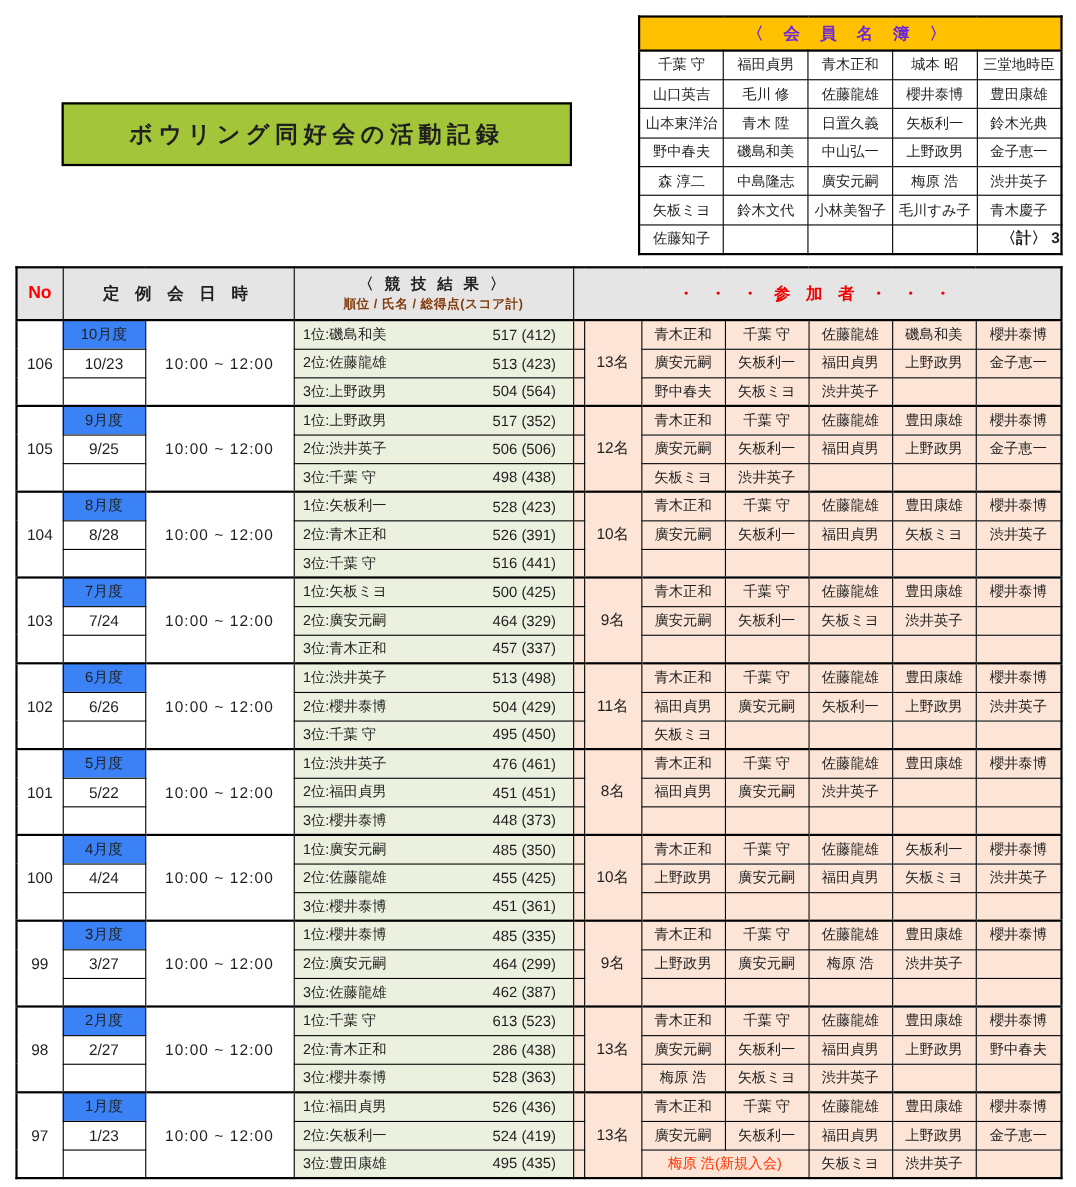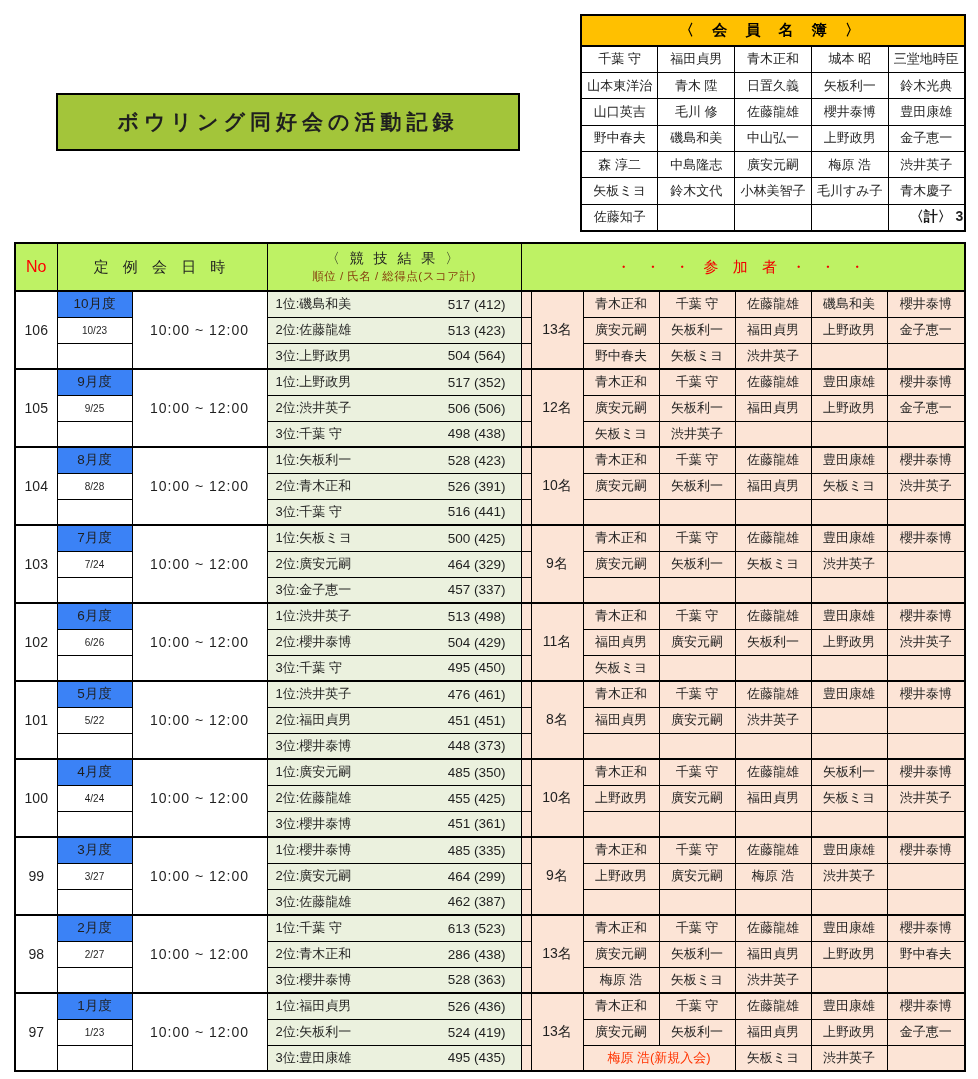"〈 会 員 名 簿" .roster th { color: #000000 -> #6d28d9 }
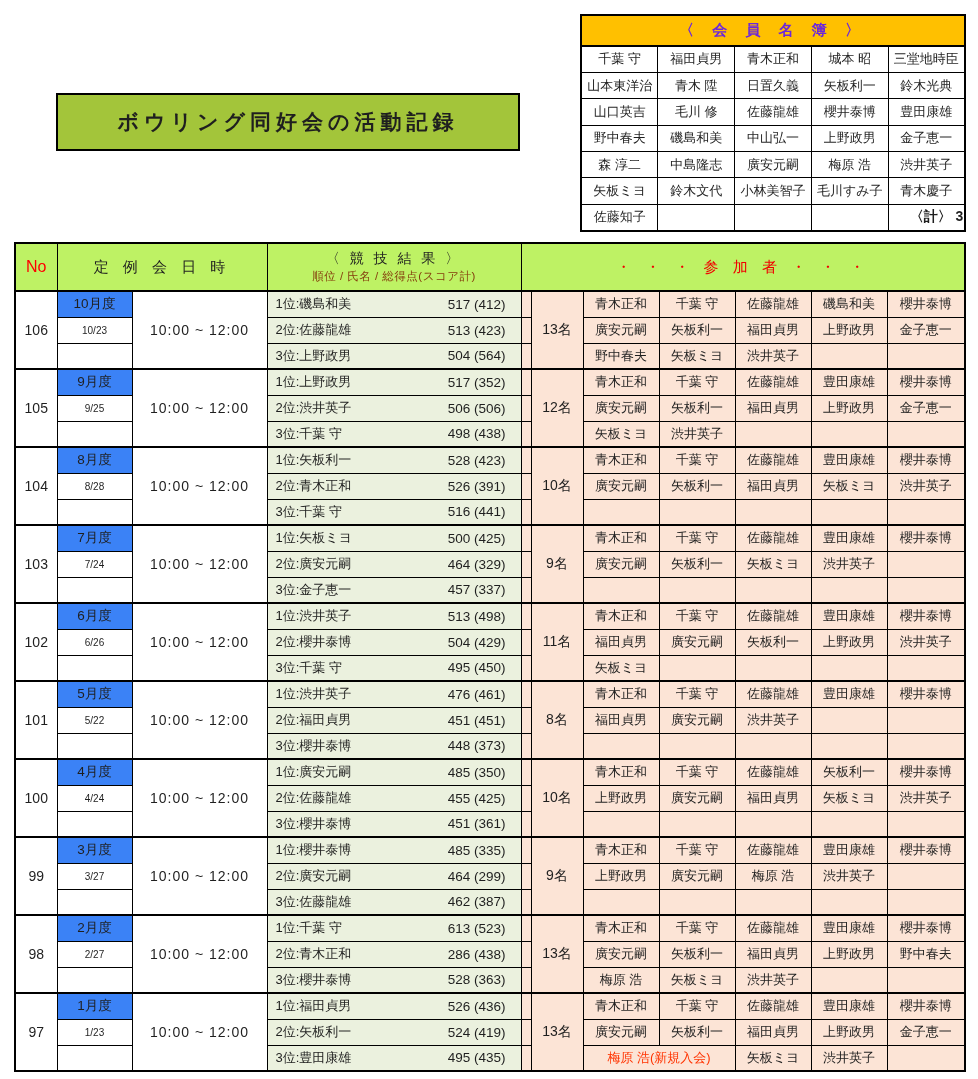"山本東洋治" tr { order: before "山口英吉" -> after "山口英吉" }
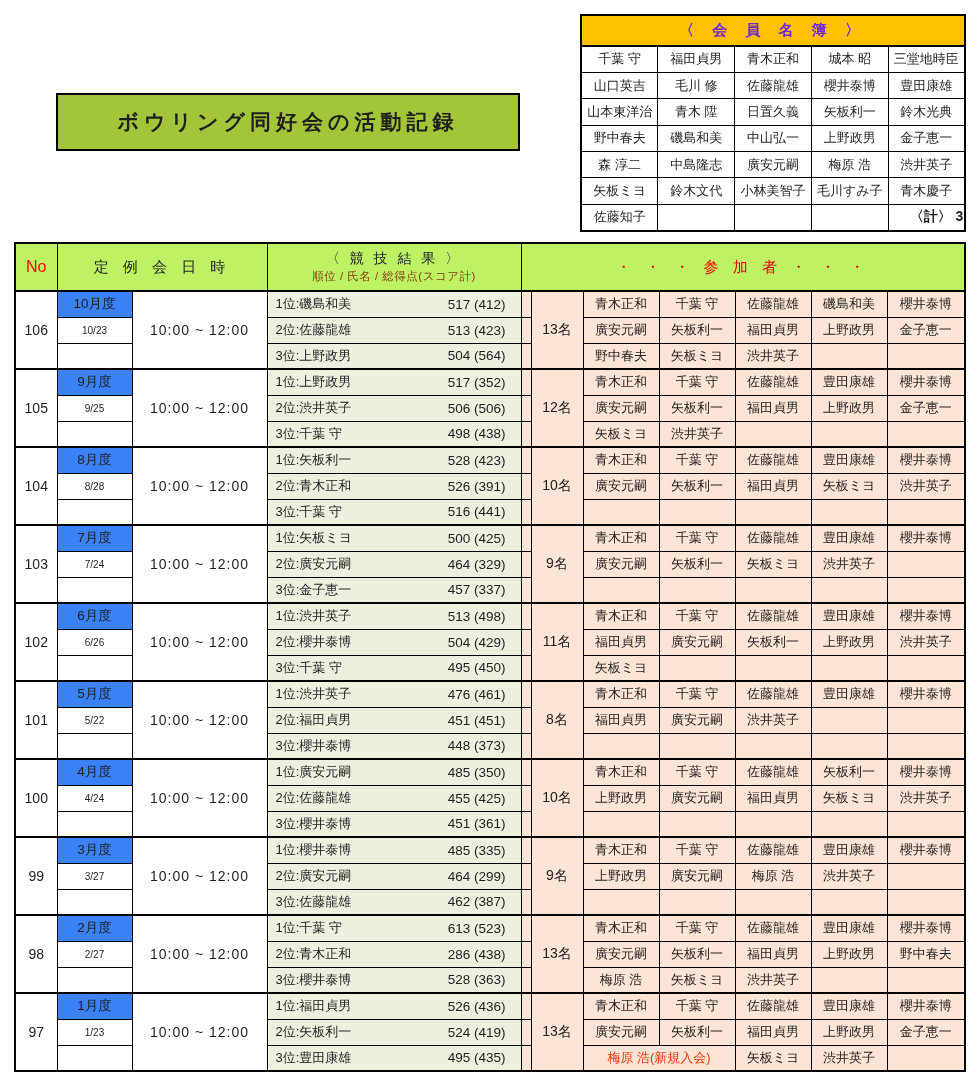"No" .header-row th { background: #bef264 -> #e5e5e5; font-weight: normal -> bold }
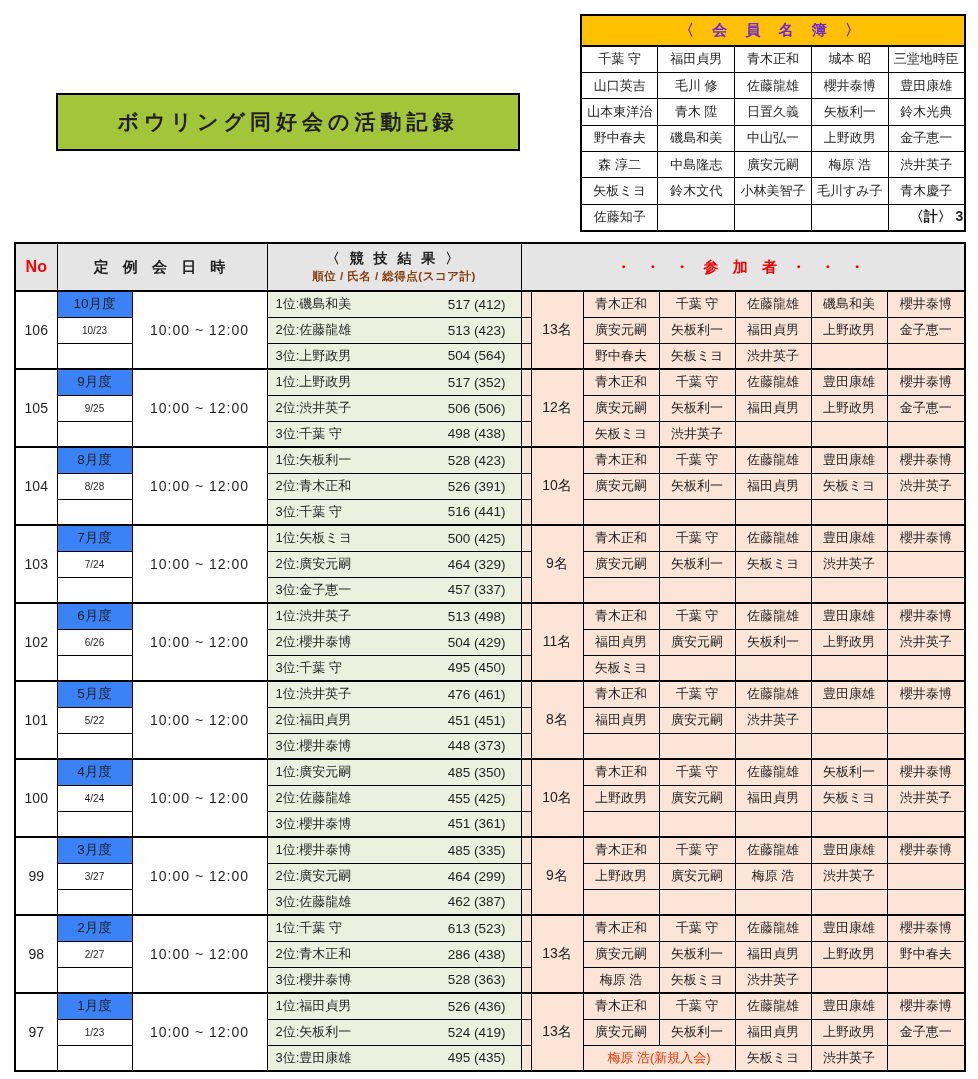"10/23" .date-cell { font-size: 10px -> 14px }
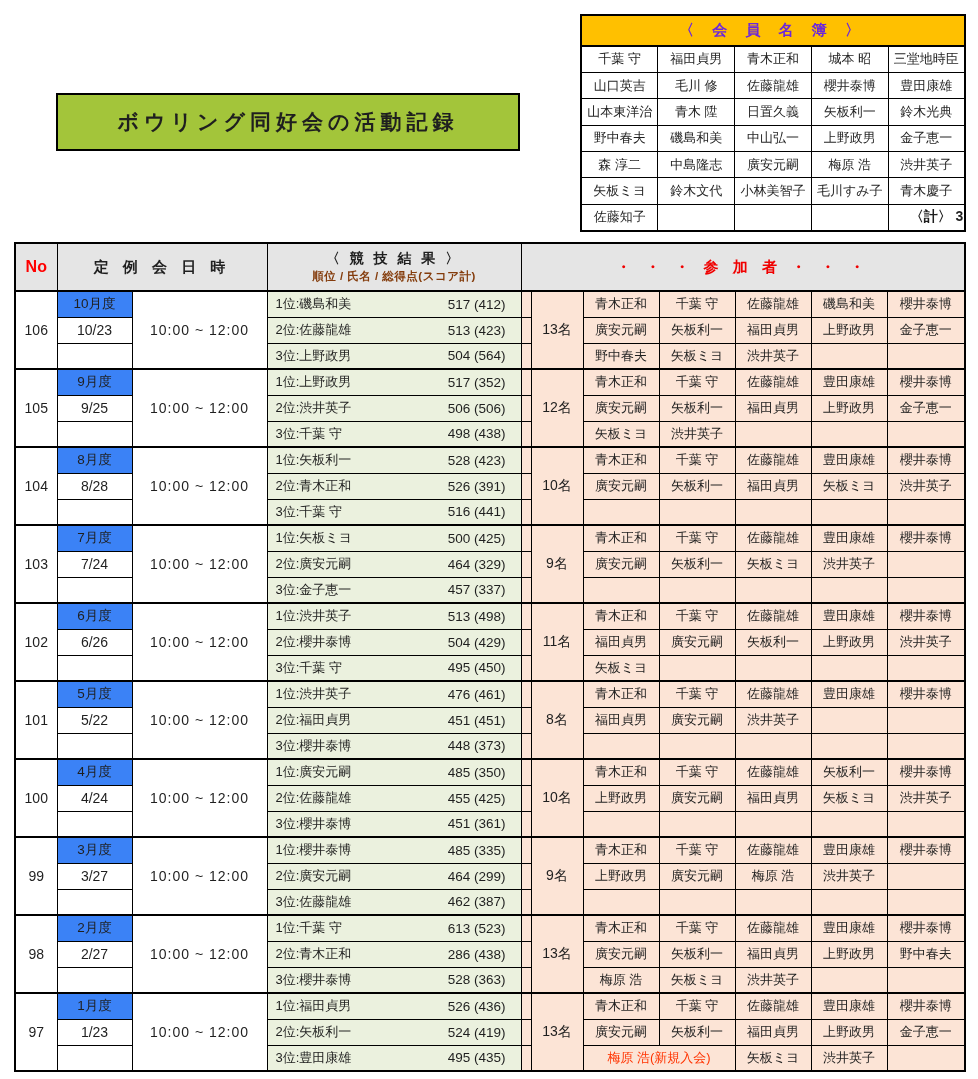"3位:金子恵一" span.result-label { text: :金子恵一 -> :青木正和 }
